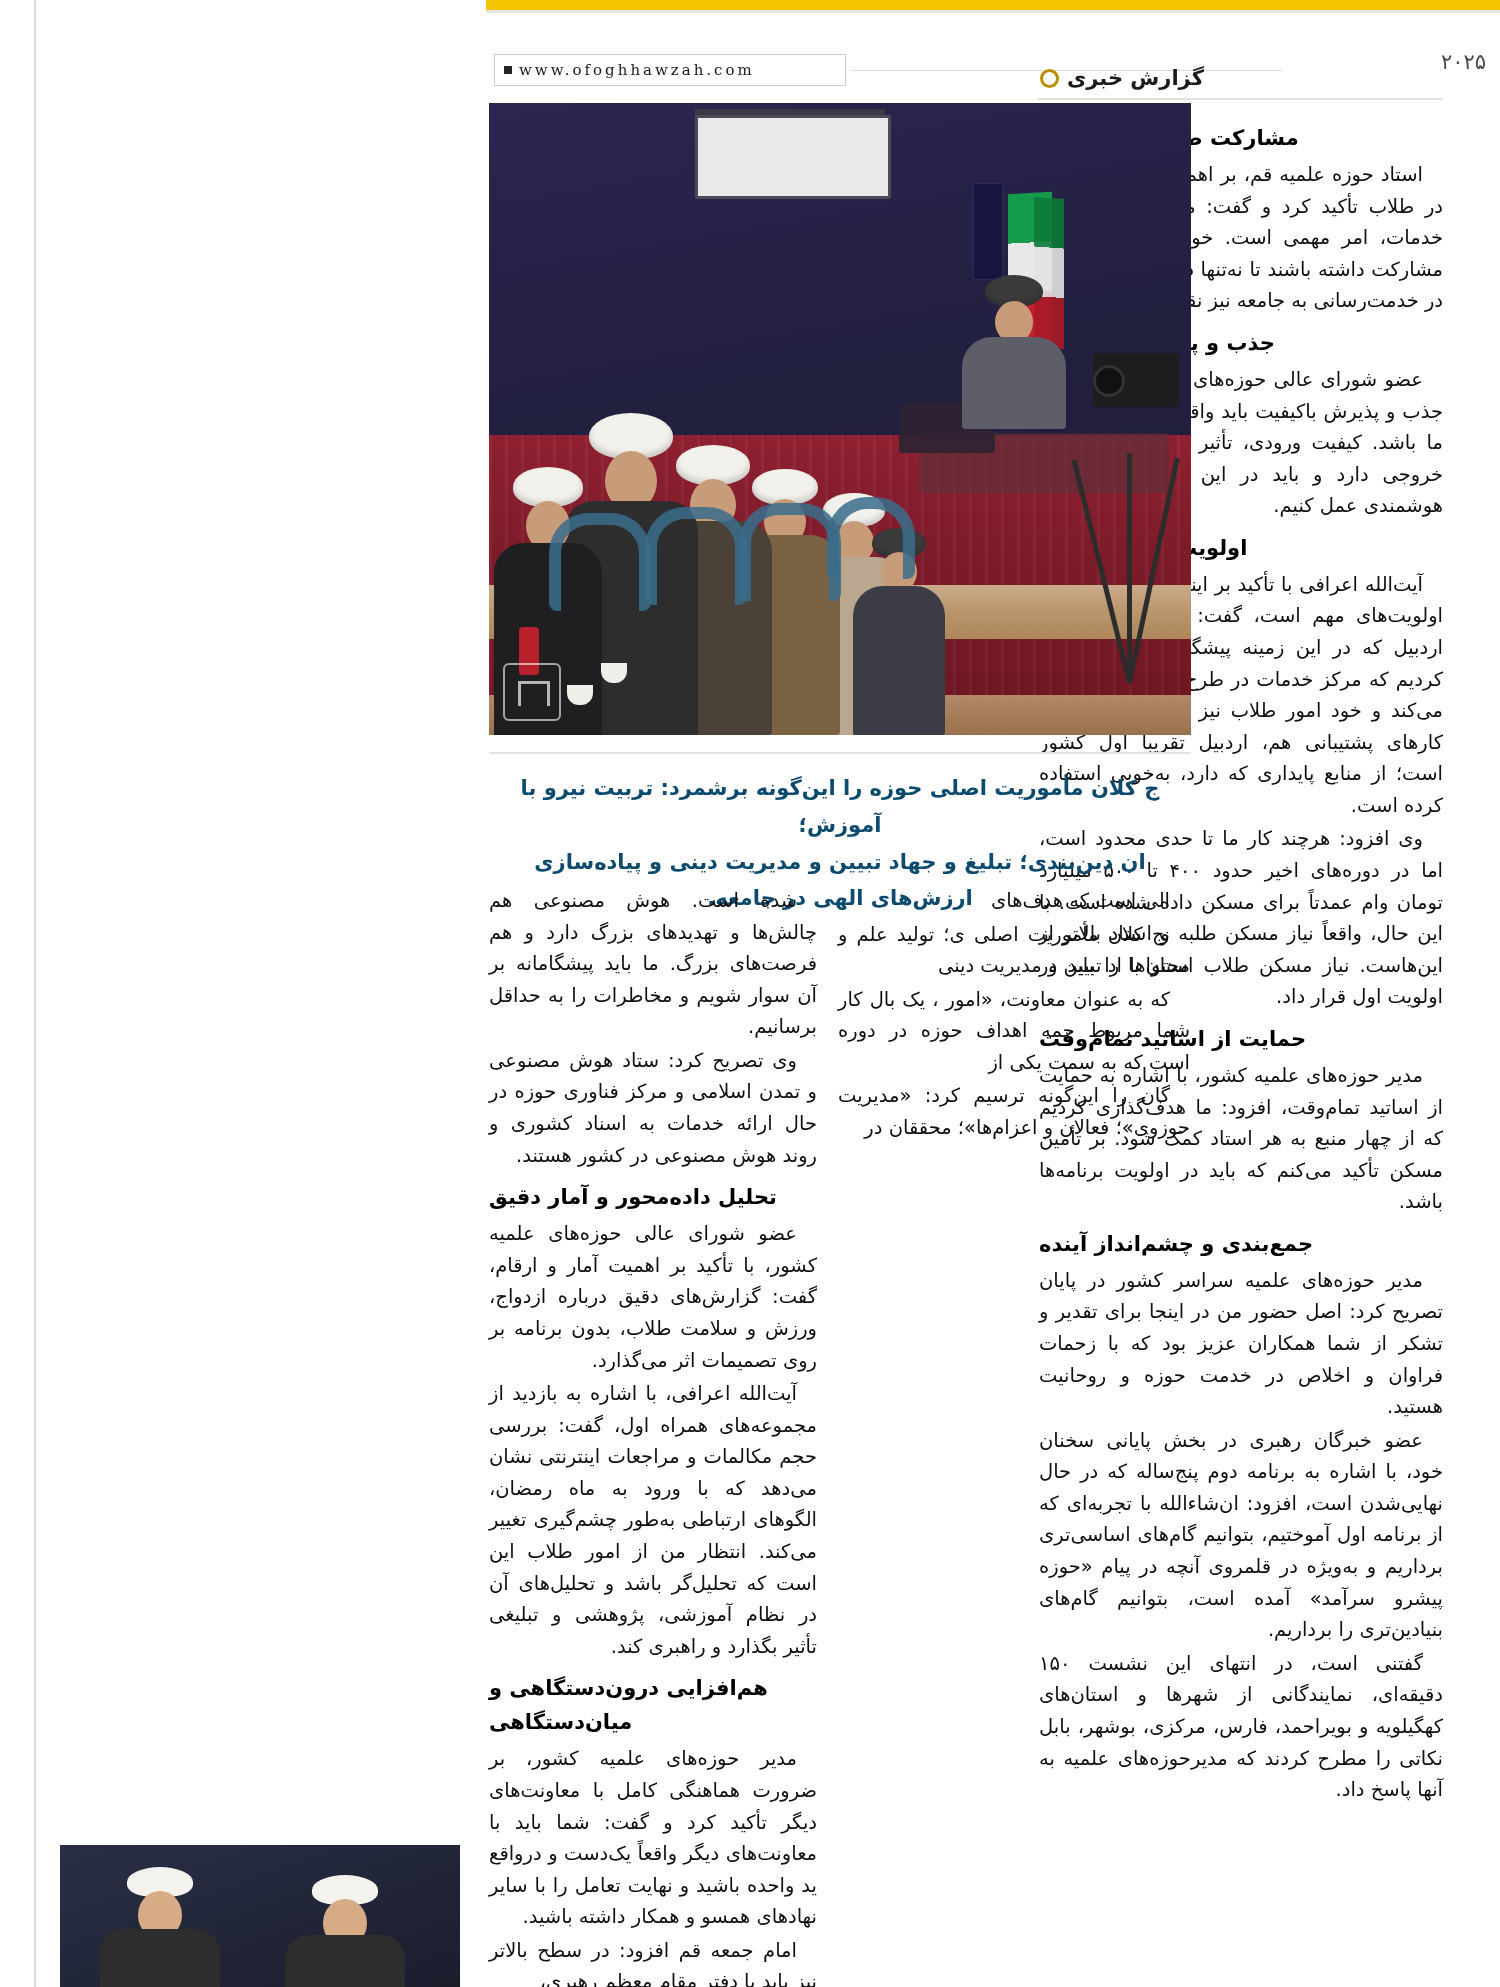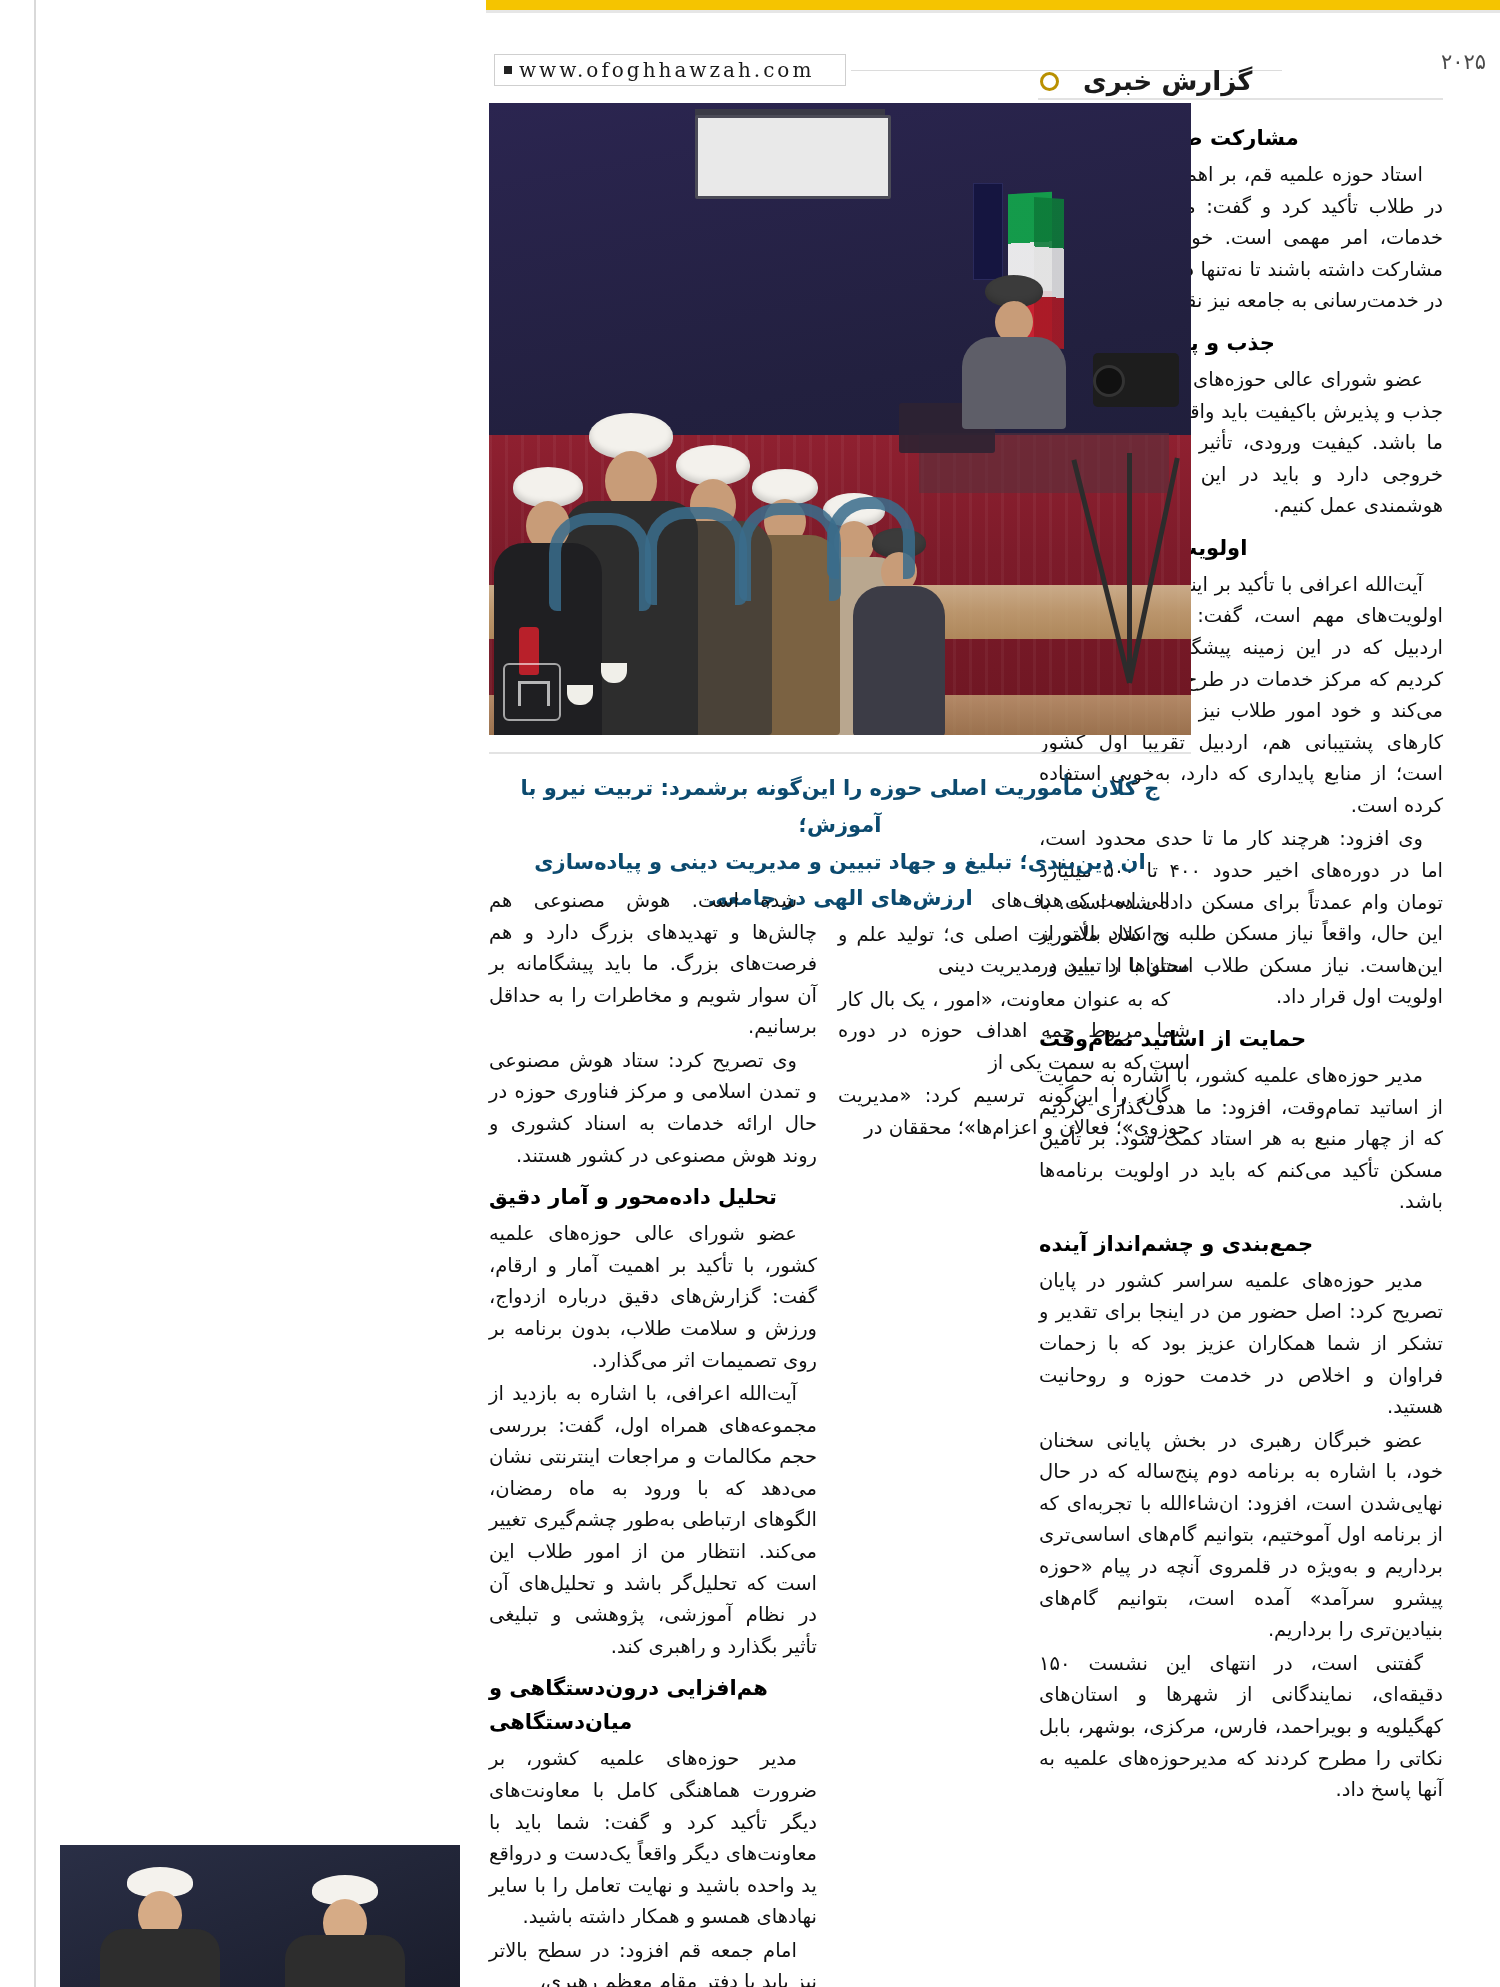"www.ofoghhawzah.com" .url-text { font-size: 20px -> 15px }
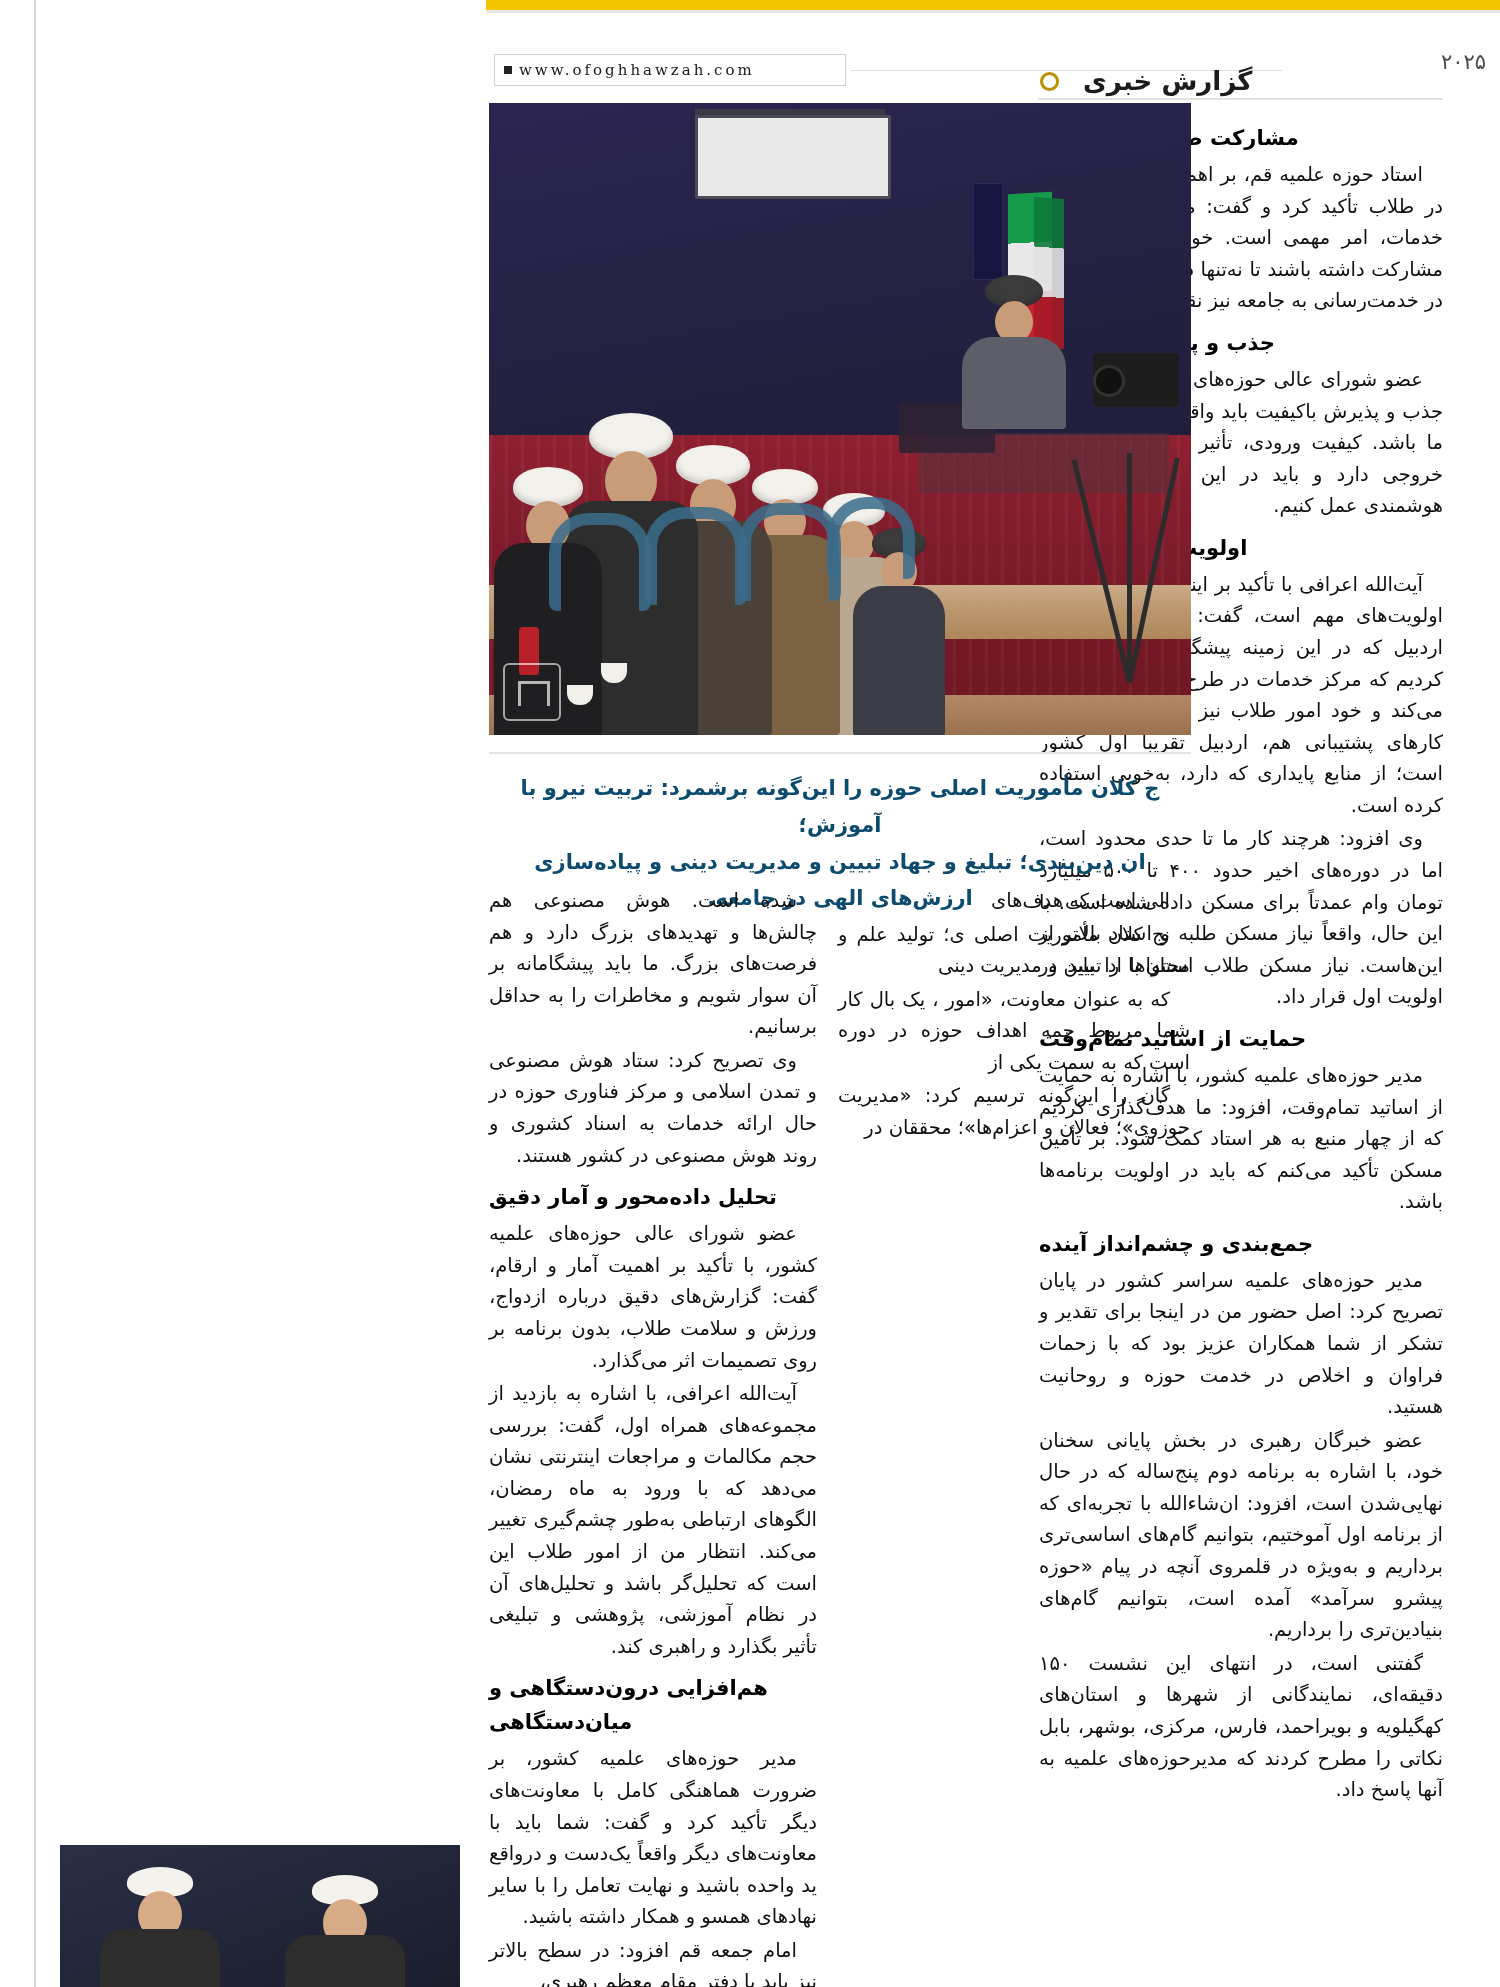"گزارش خبری" .kicker-text { font-size: 26px -> 21px; margin-left: 16px -> none }
